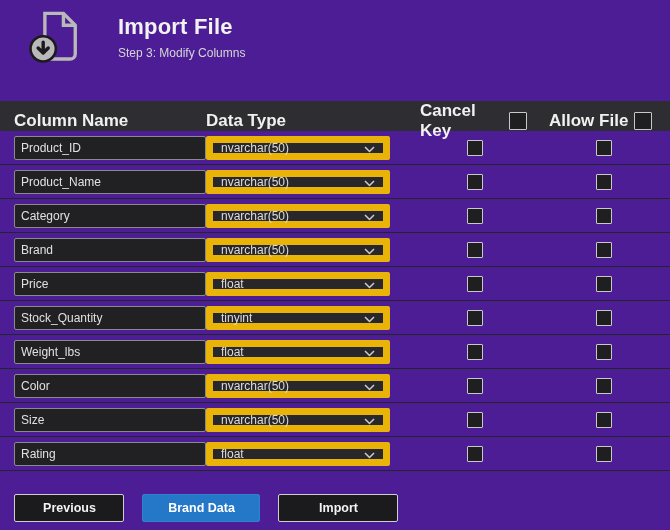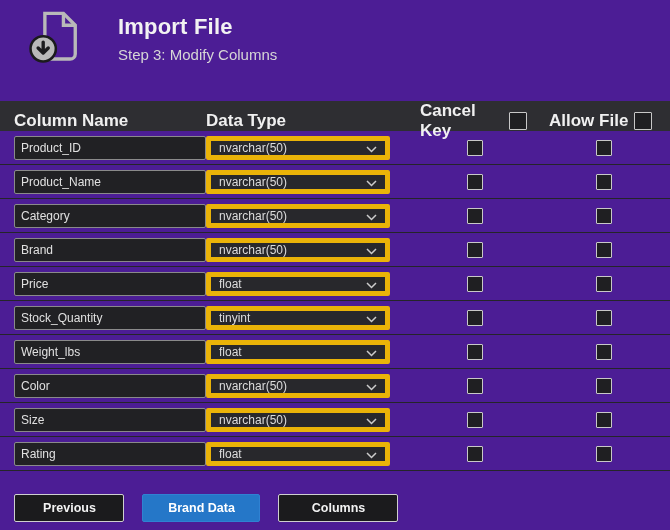"Step 3: Modify Columns" .header-text .subtitle { font-size: 15px -> 12px }
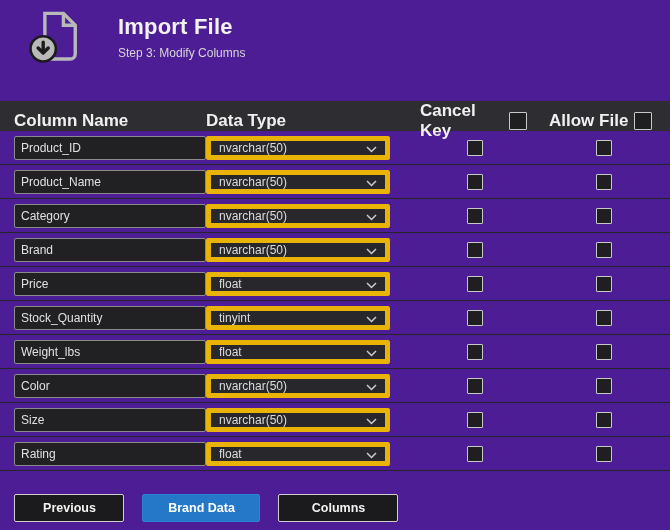"nvarchar(50)" .dropdown { border: 5px solid #eab308 -> 7px solid #eab308 }
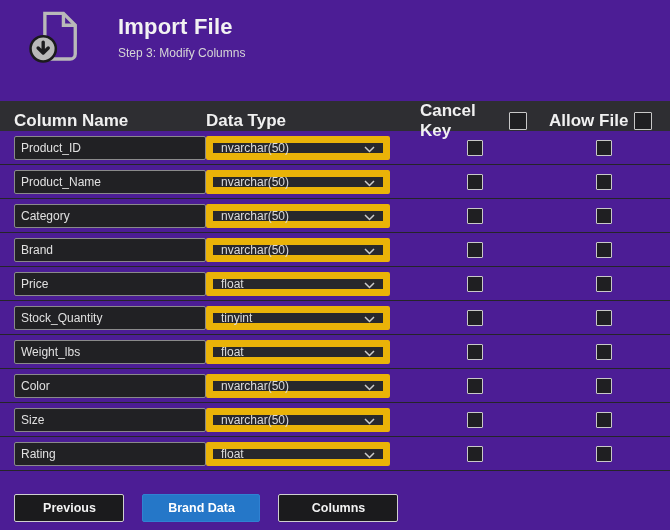"Columns" button.btn { text: Columns -> Import }
